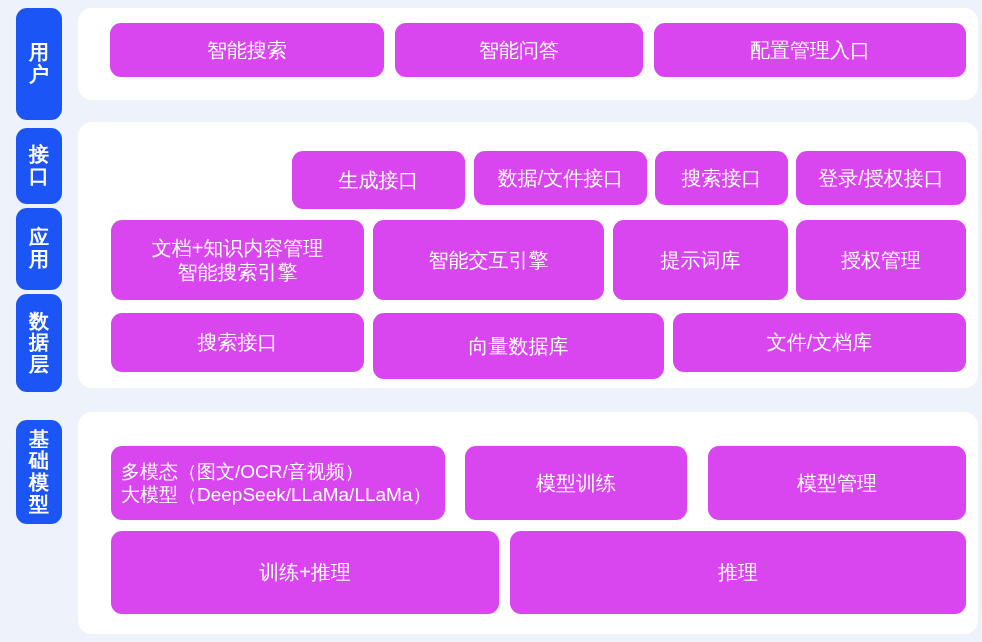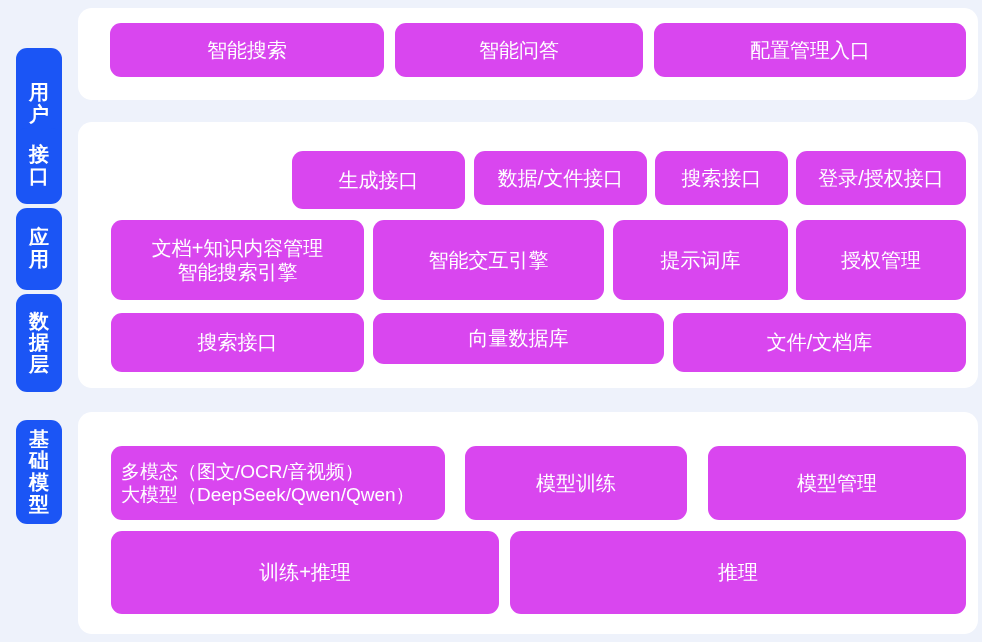"用户" div.side-tab { margin-top: 40px -> none }
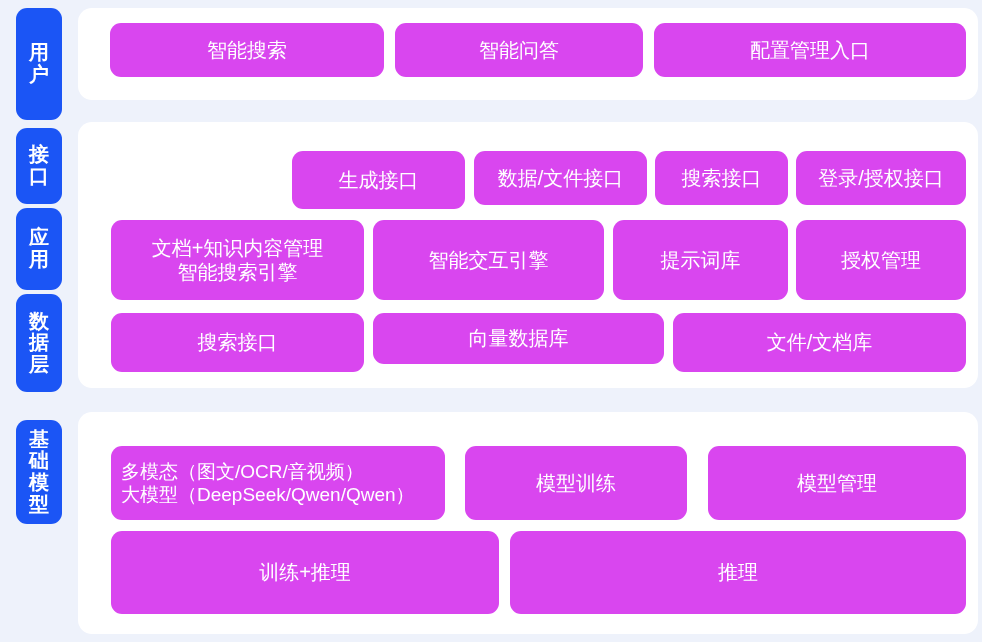"向量数据库" div.box { height: 51px -> 66px }
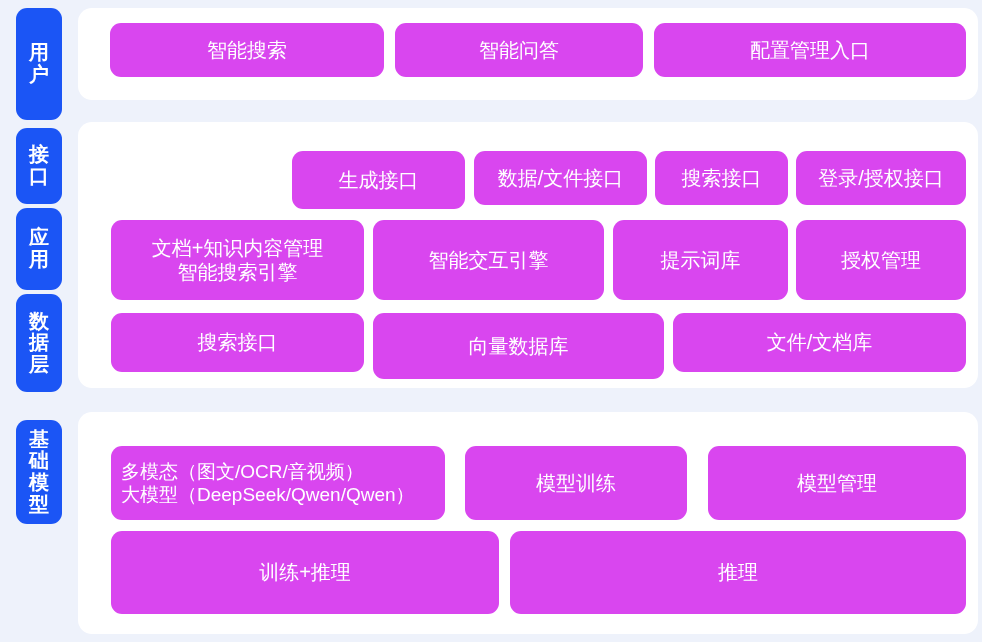"多模态（图文/OCR/音视频）" span { text: DeepSeek/Qwen/Qwen -> DeepSeek/LLaMa/LLaMa }
